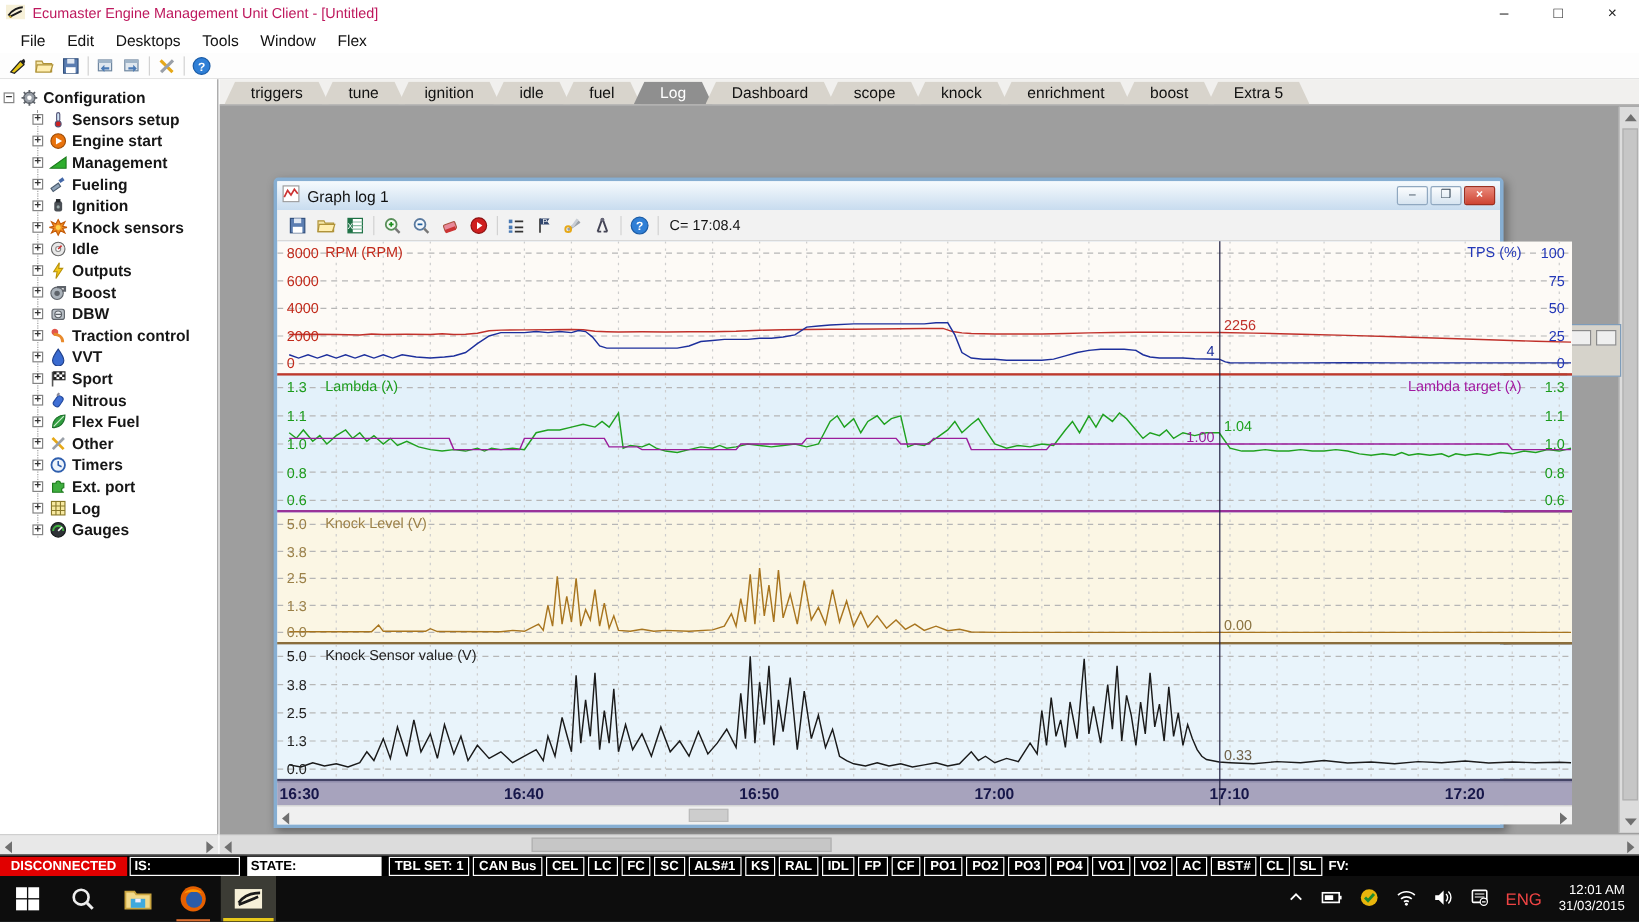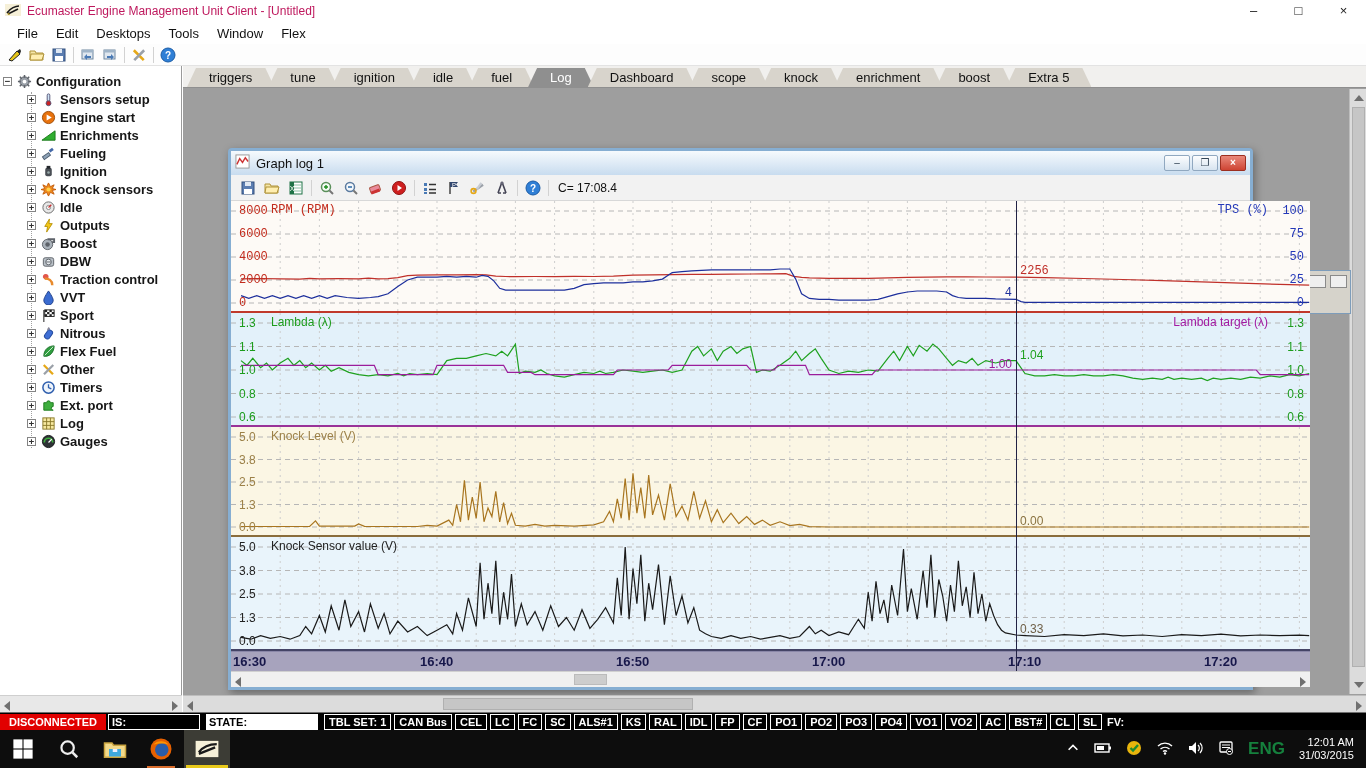"Enrichments" span { text: Enrichments -> Management }
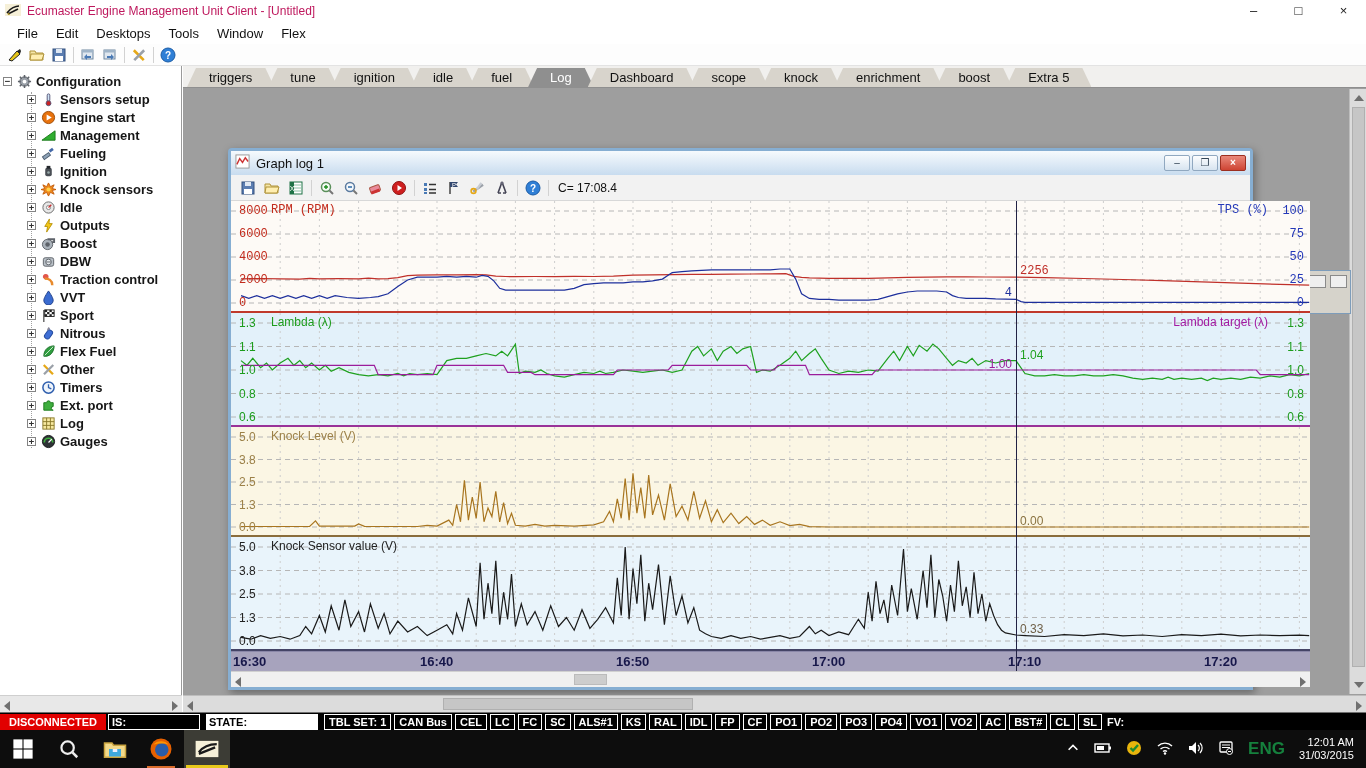"8000" div.panel { font-family: Liberation Mono, monospace -> none }
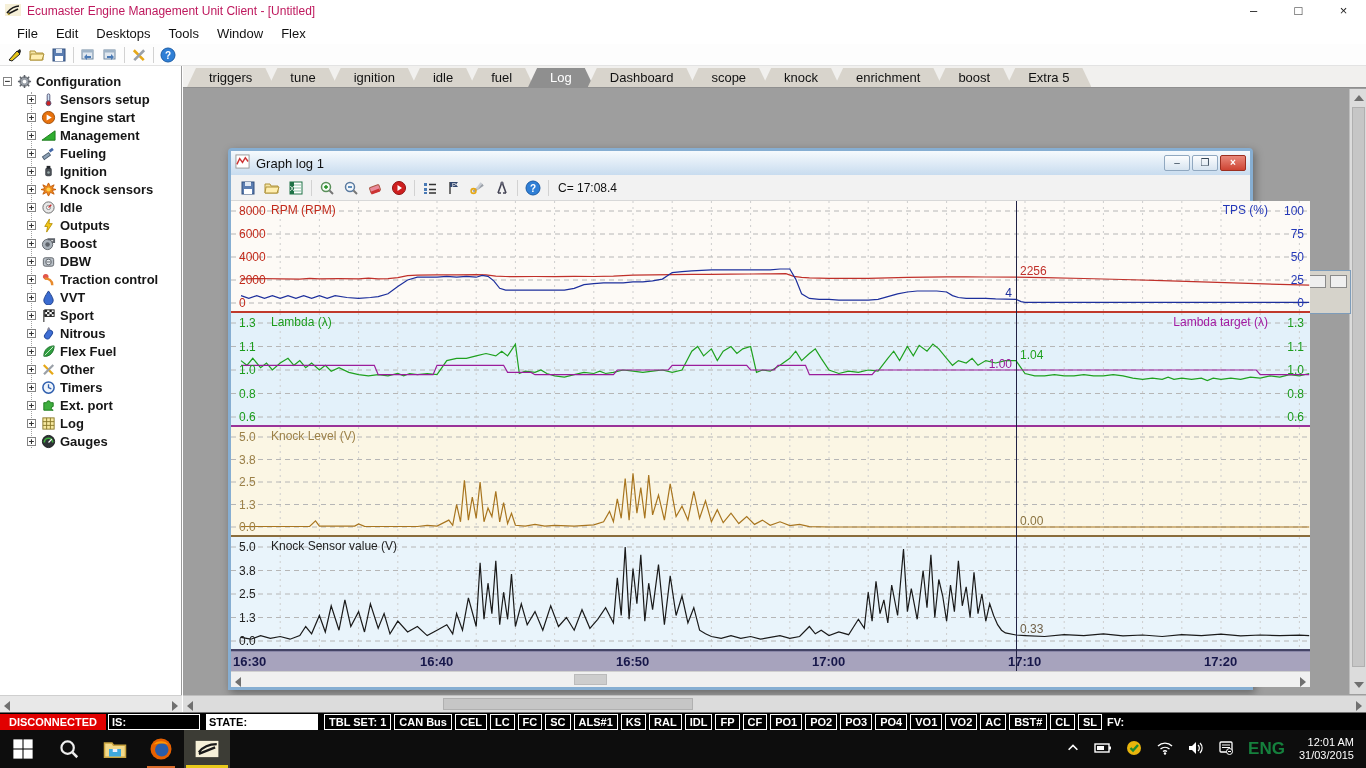"ENG" .lang { color: #15803d -> #ef4444; font-size: 17px -> 14px; font-weight: bold -> none }
